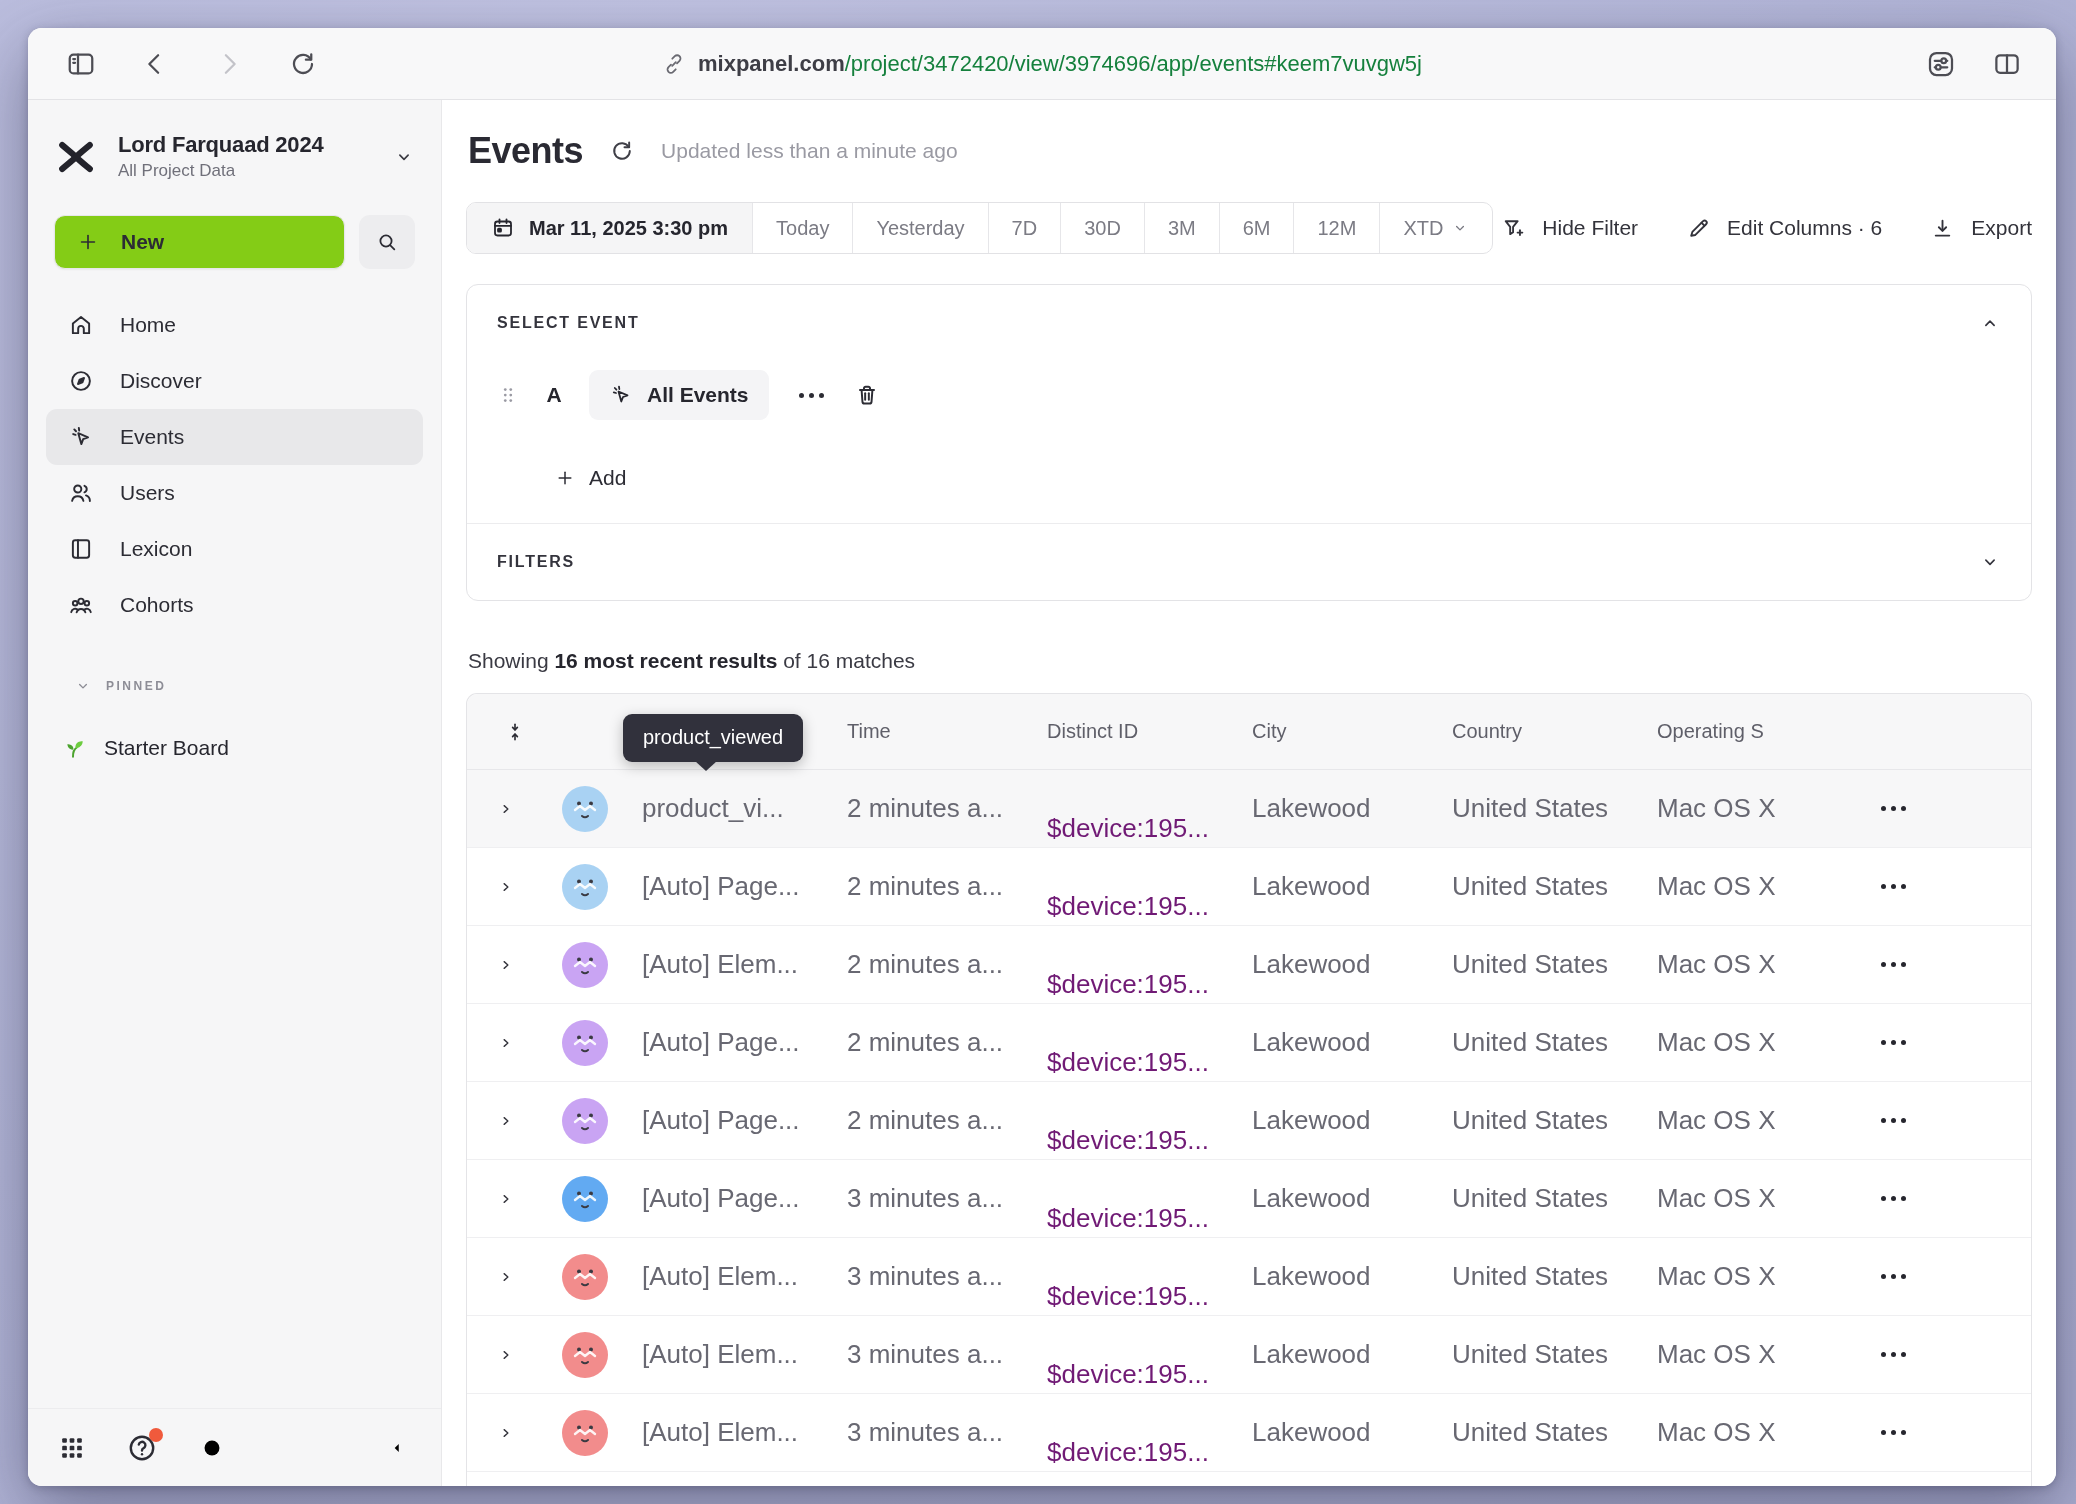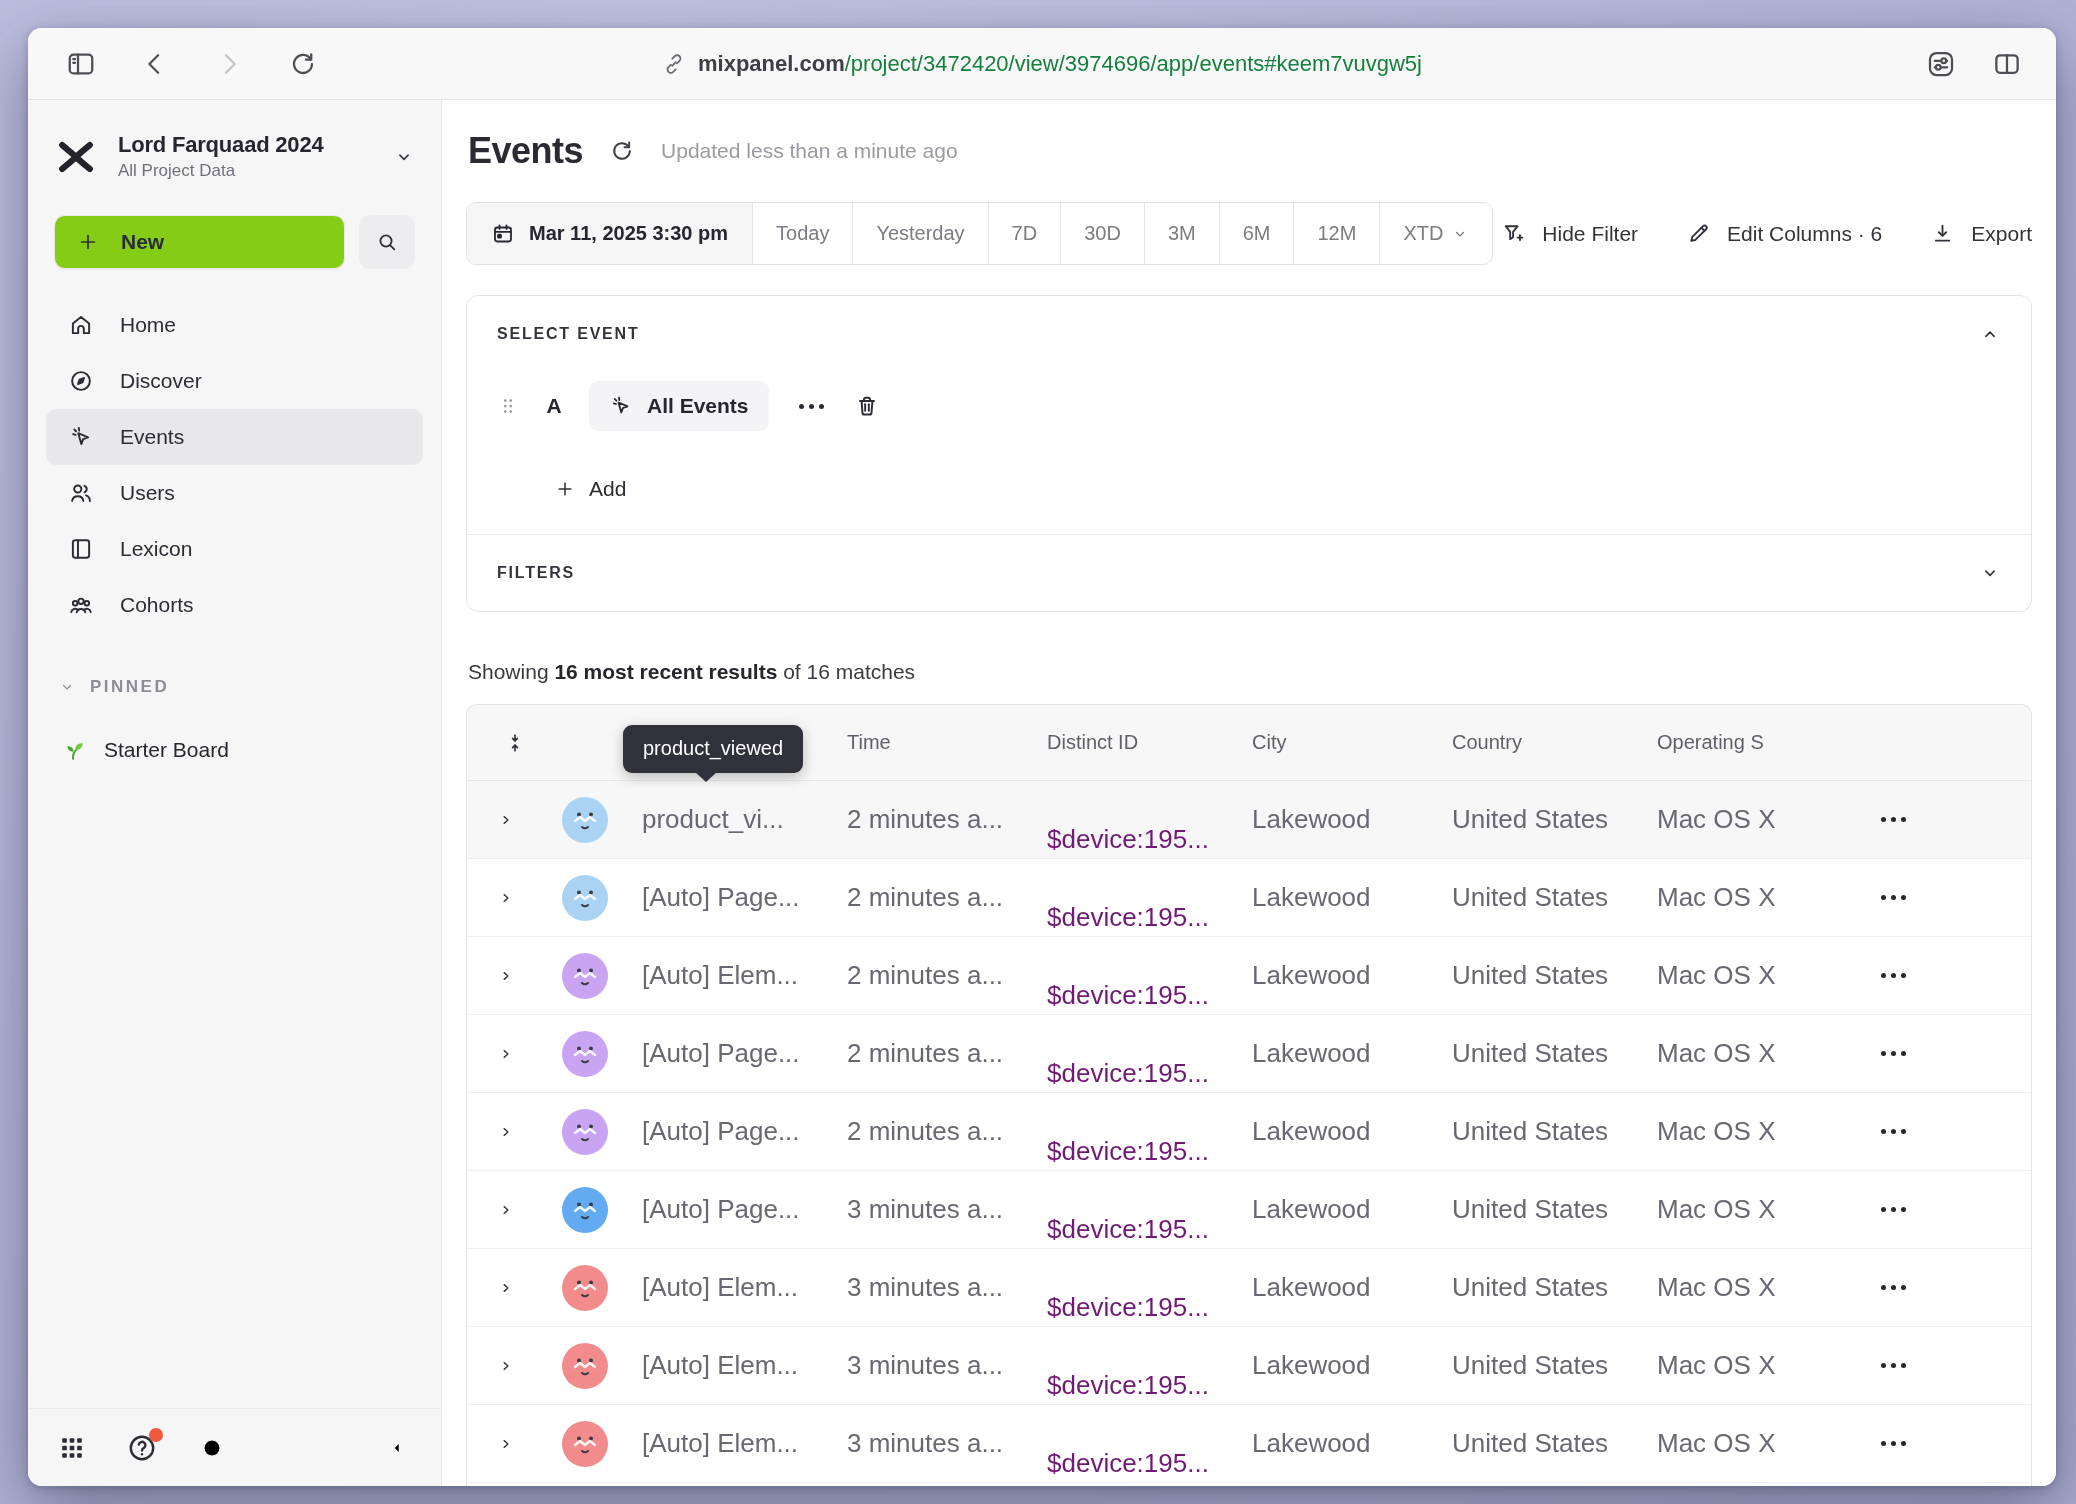"Mar 11, 2025 3:30 pm" .seg { height: 63px -> 52px }
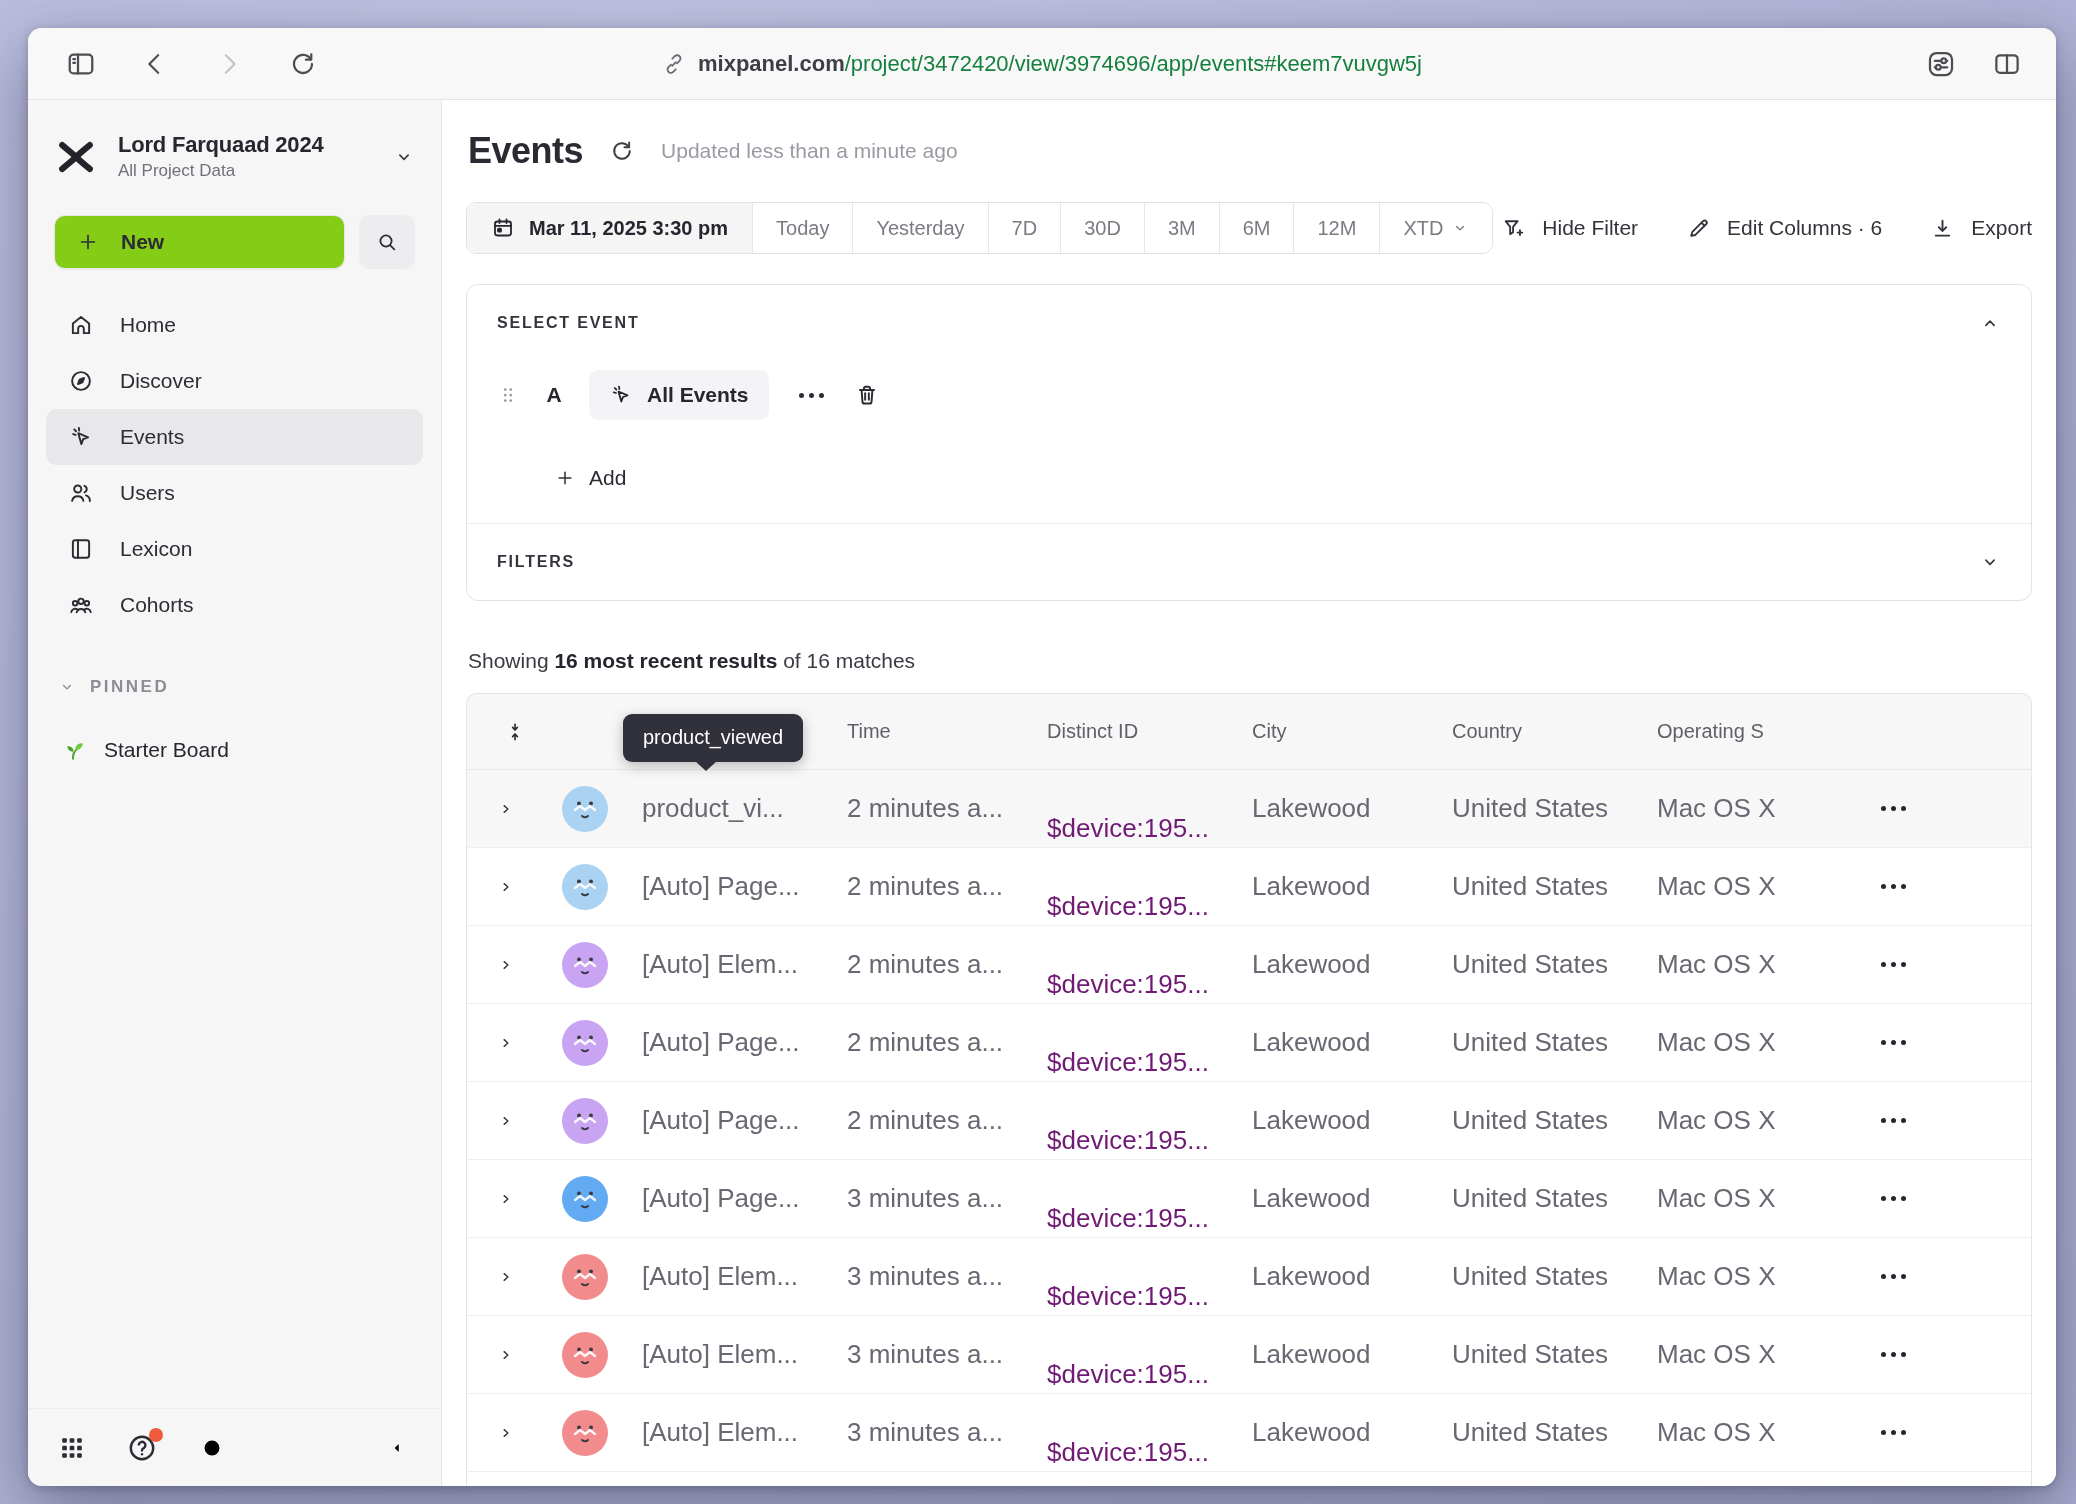"PINNED" .pinned-hdr { font-size: 17px -> 12px; margin-left: none -> 16px }
